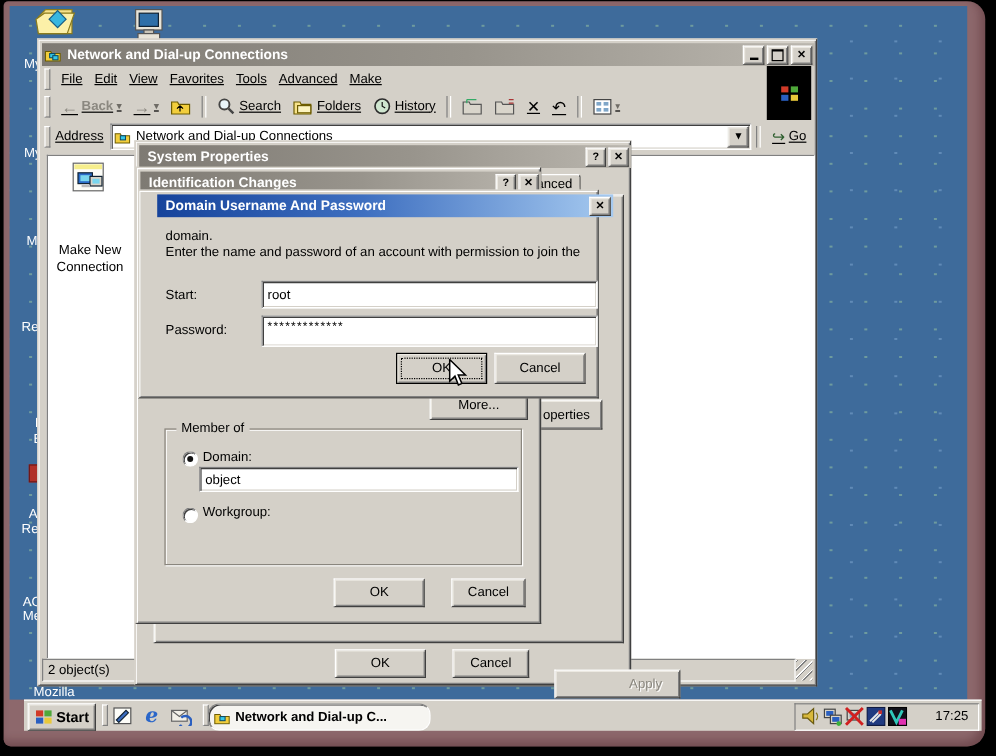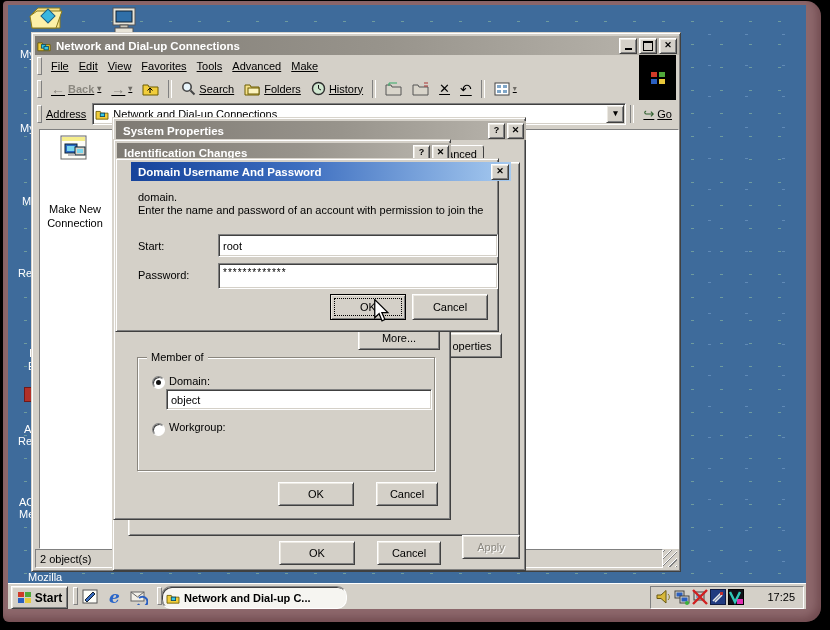"Apply" div.btn { padding-left: none -> 47px; top: 417px -> 440px }
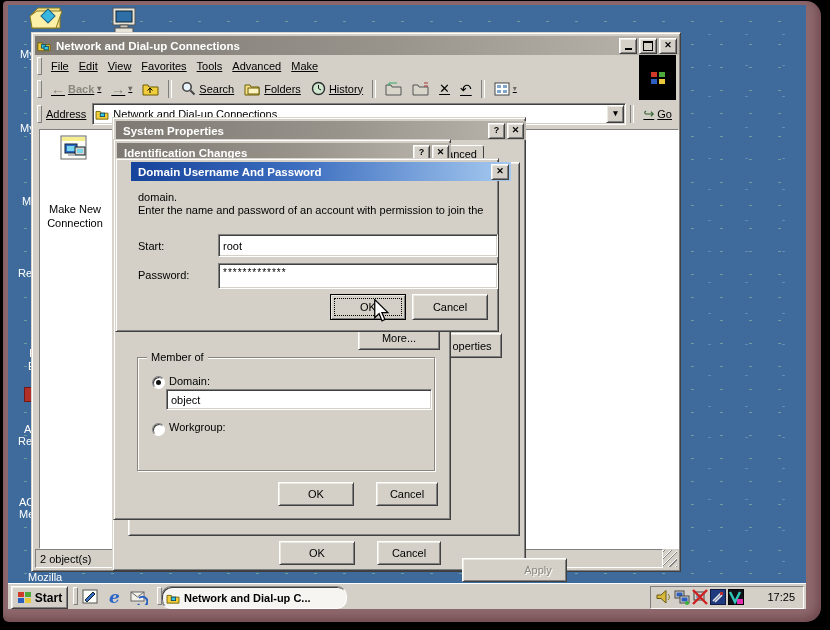"Start" #taskbar { left: 8px -> 20px }
